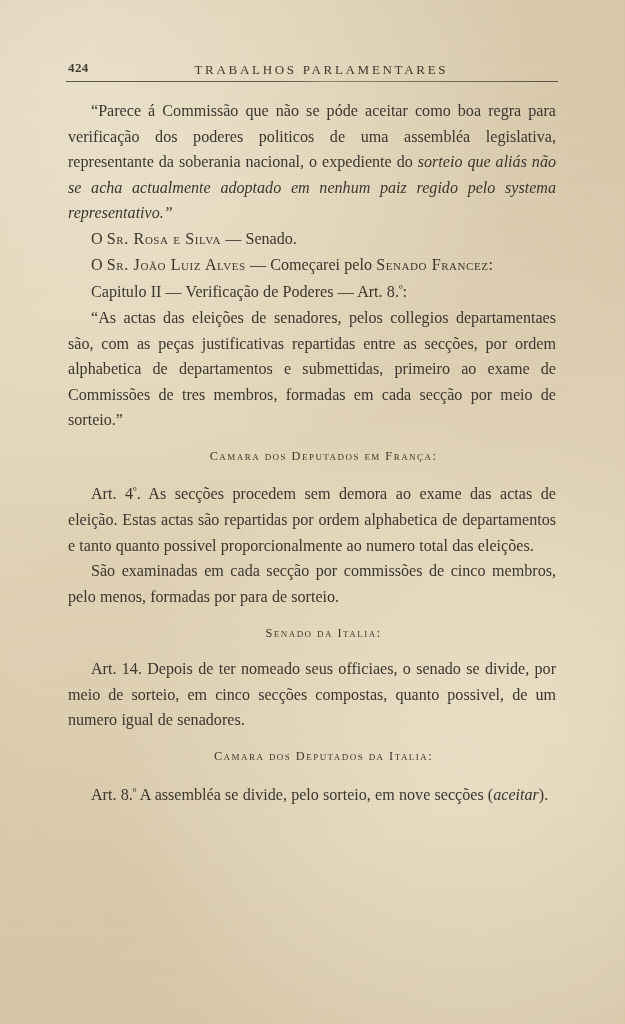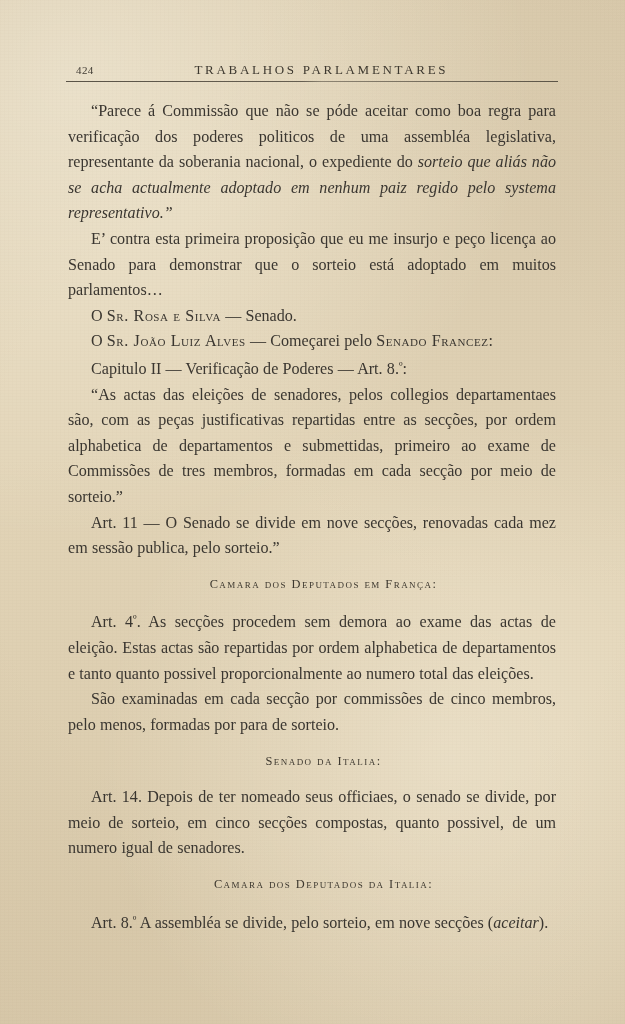"424" .folio { font-size: 11px -> 13px; font-weight: 400 -> 700; left: 8px -> 0 }
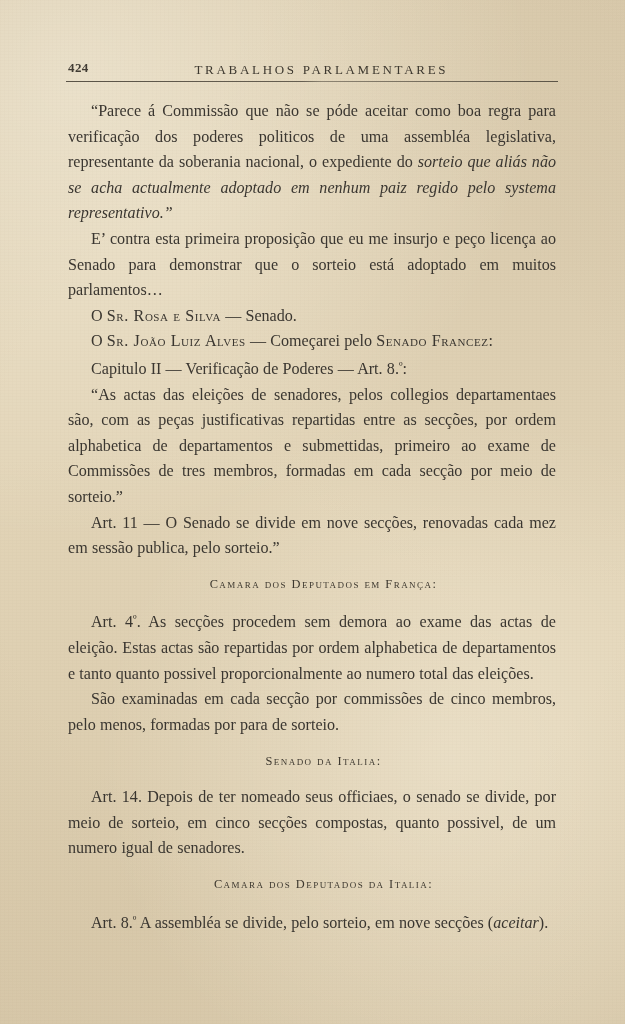"E’ contra esta primeira proposição" p.para { html: <p>E’ contra esta primeira proposição que eu me insurjo e peço licença ao Senado para demonstrar que o sorteio está adoptado em muitos parlamentos…</p> -> none }
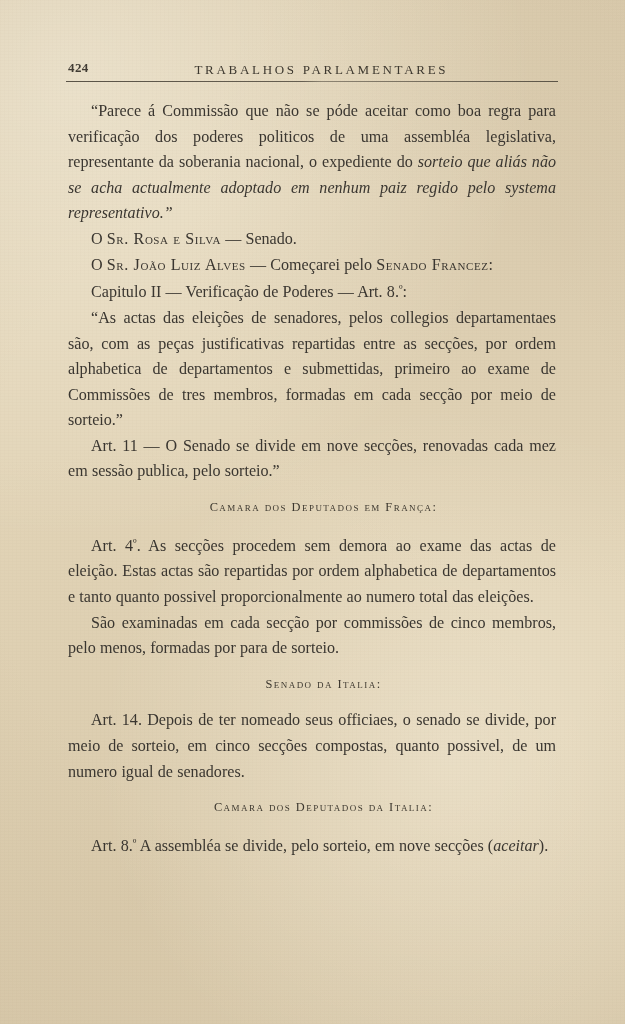"Art. 11 — O Senado" p.para { html: <p>Art. 11 — O Senado se divide em nove secções, renovadas cada mez em sessão publica, pelo sorteio.”</p> -> none }
